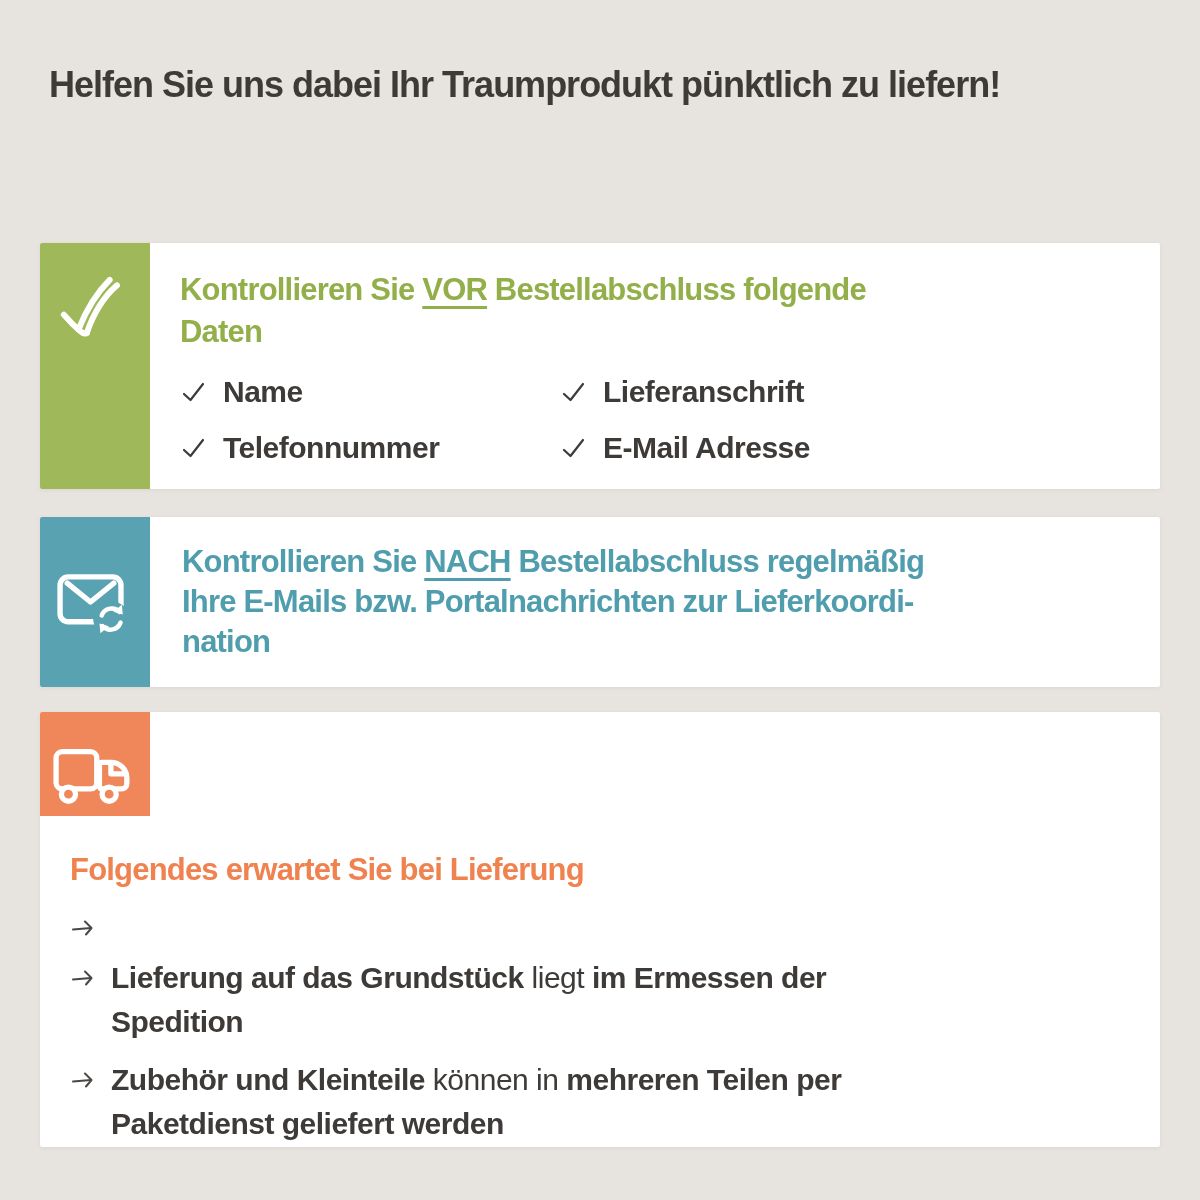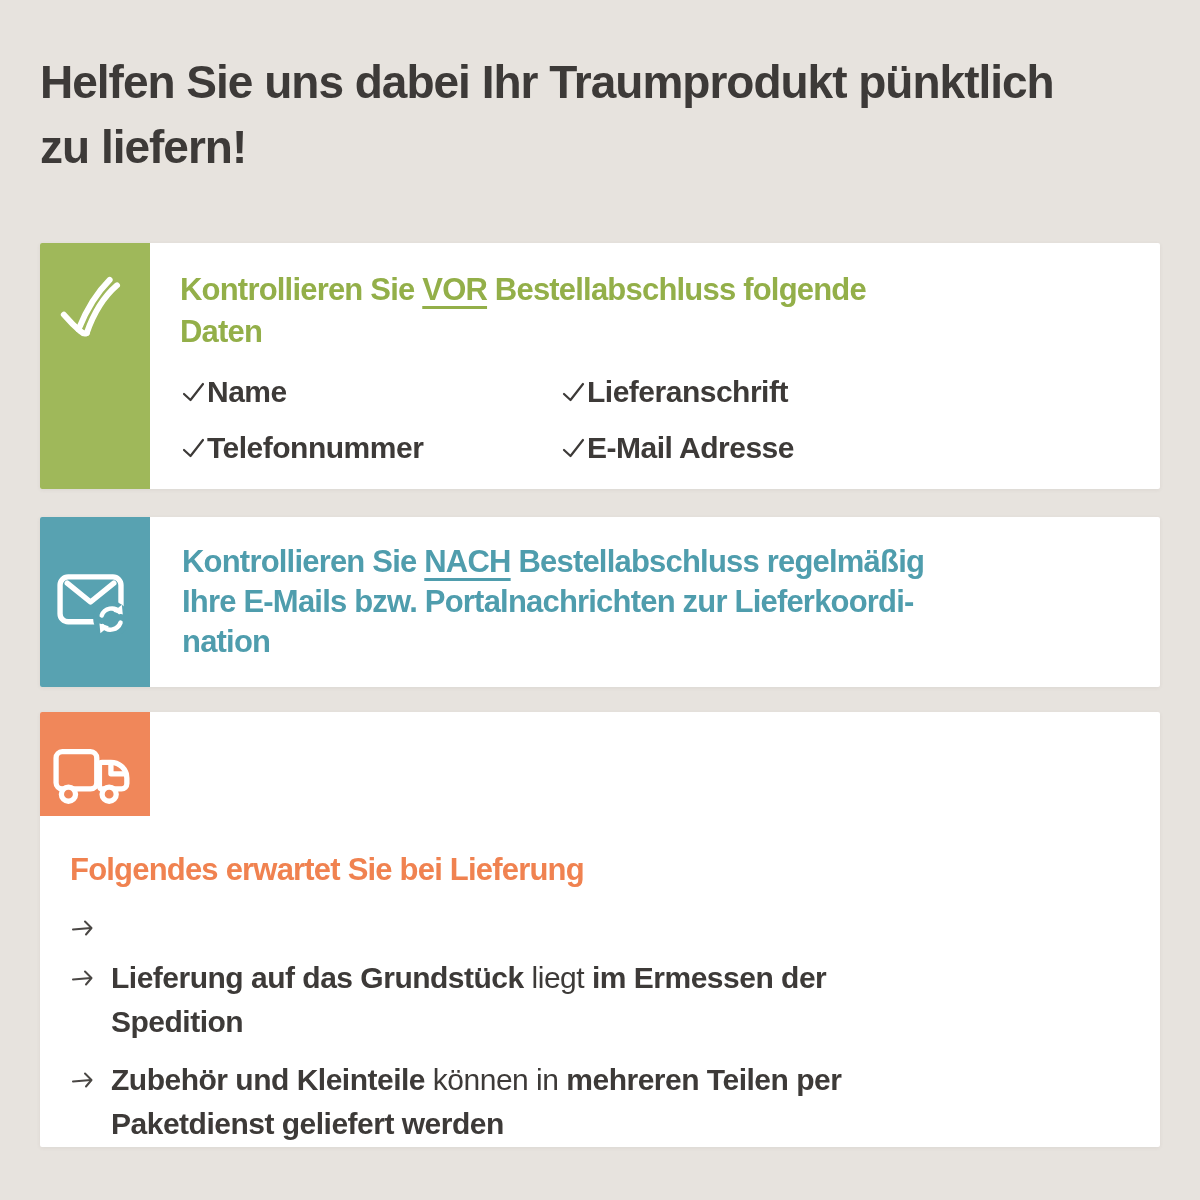"Helfen Sie uns dabei Ihr" .title { font-size: 46px -> 36px; margin: 0 -> 9px }
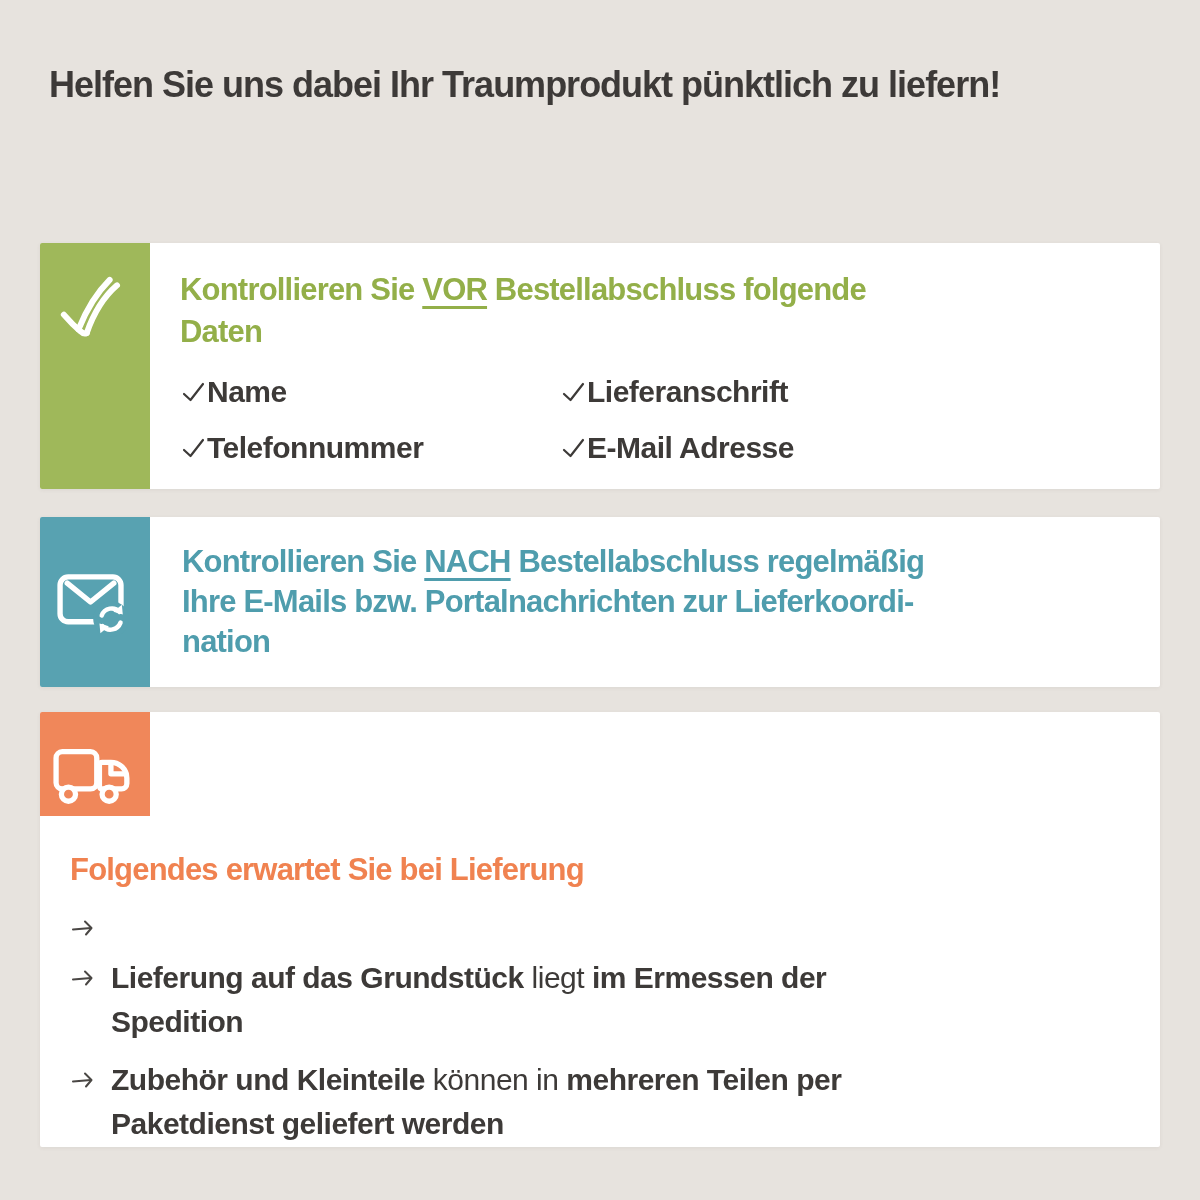"Name" .checklist li { gap: none -> 16px }
